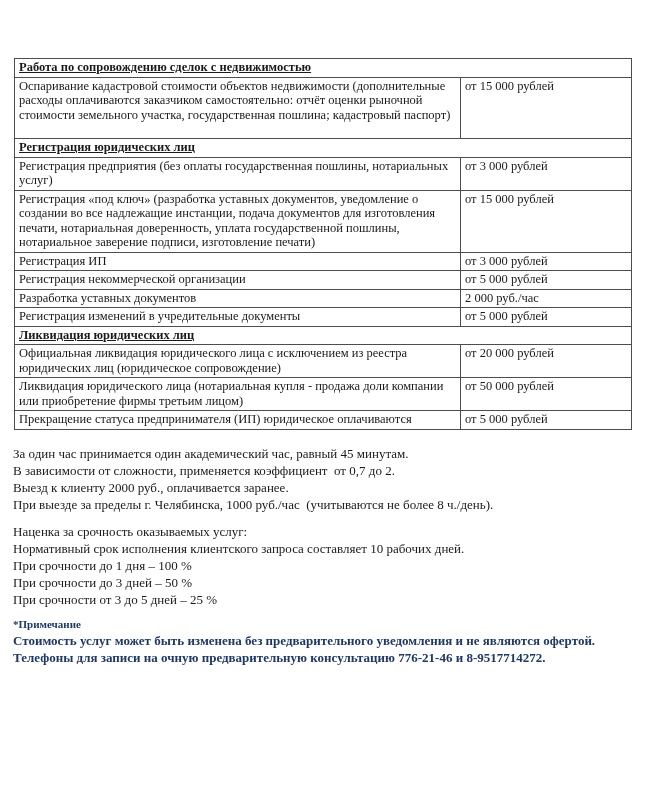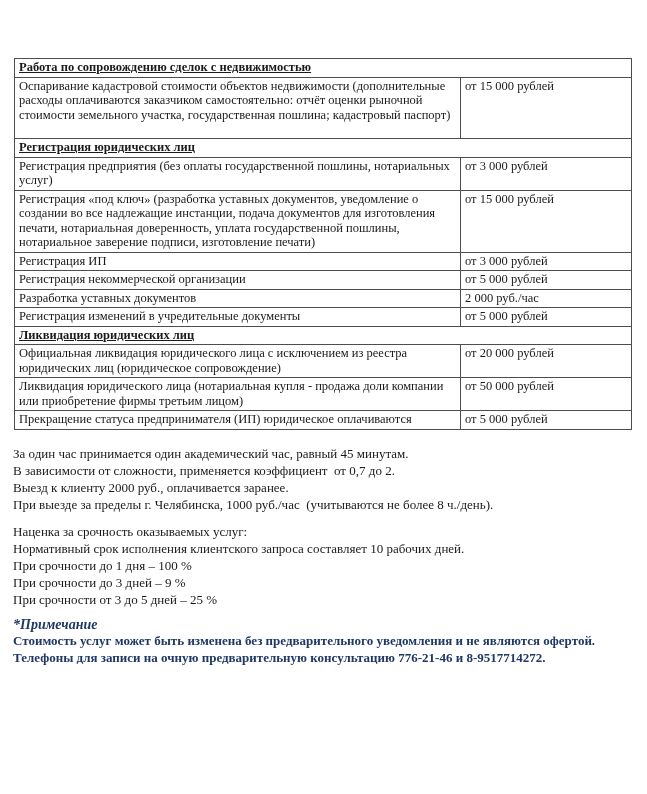"Регистрация предприятия (без оплаты" td.svc { text: государственной -> государственная }
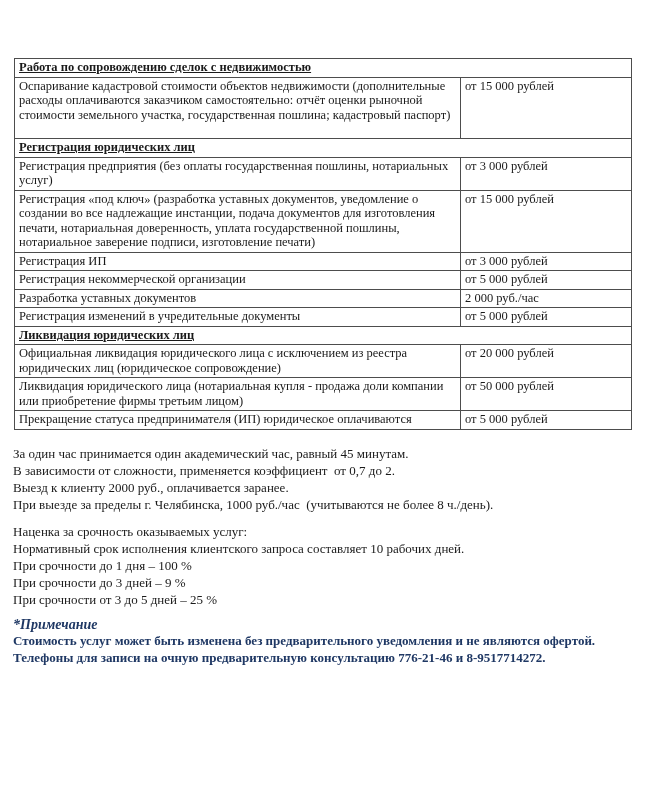"При срочности до 3 дней" p { text: 9 -> 50 }
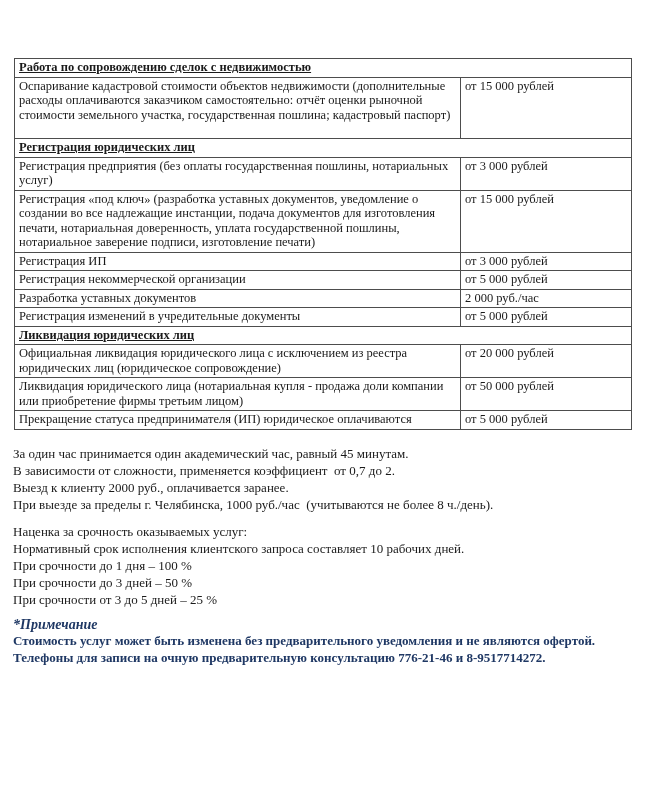"*Примечание" .footnote-title { font-size: 14px -> 11px; font-style: italic -> none }
